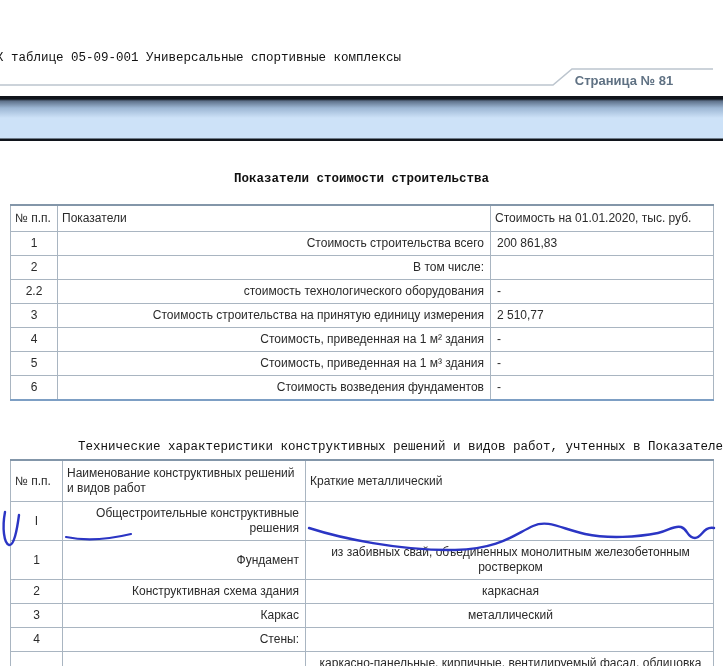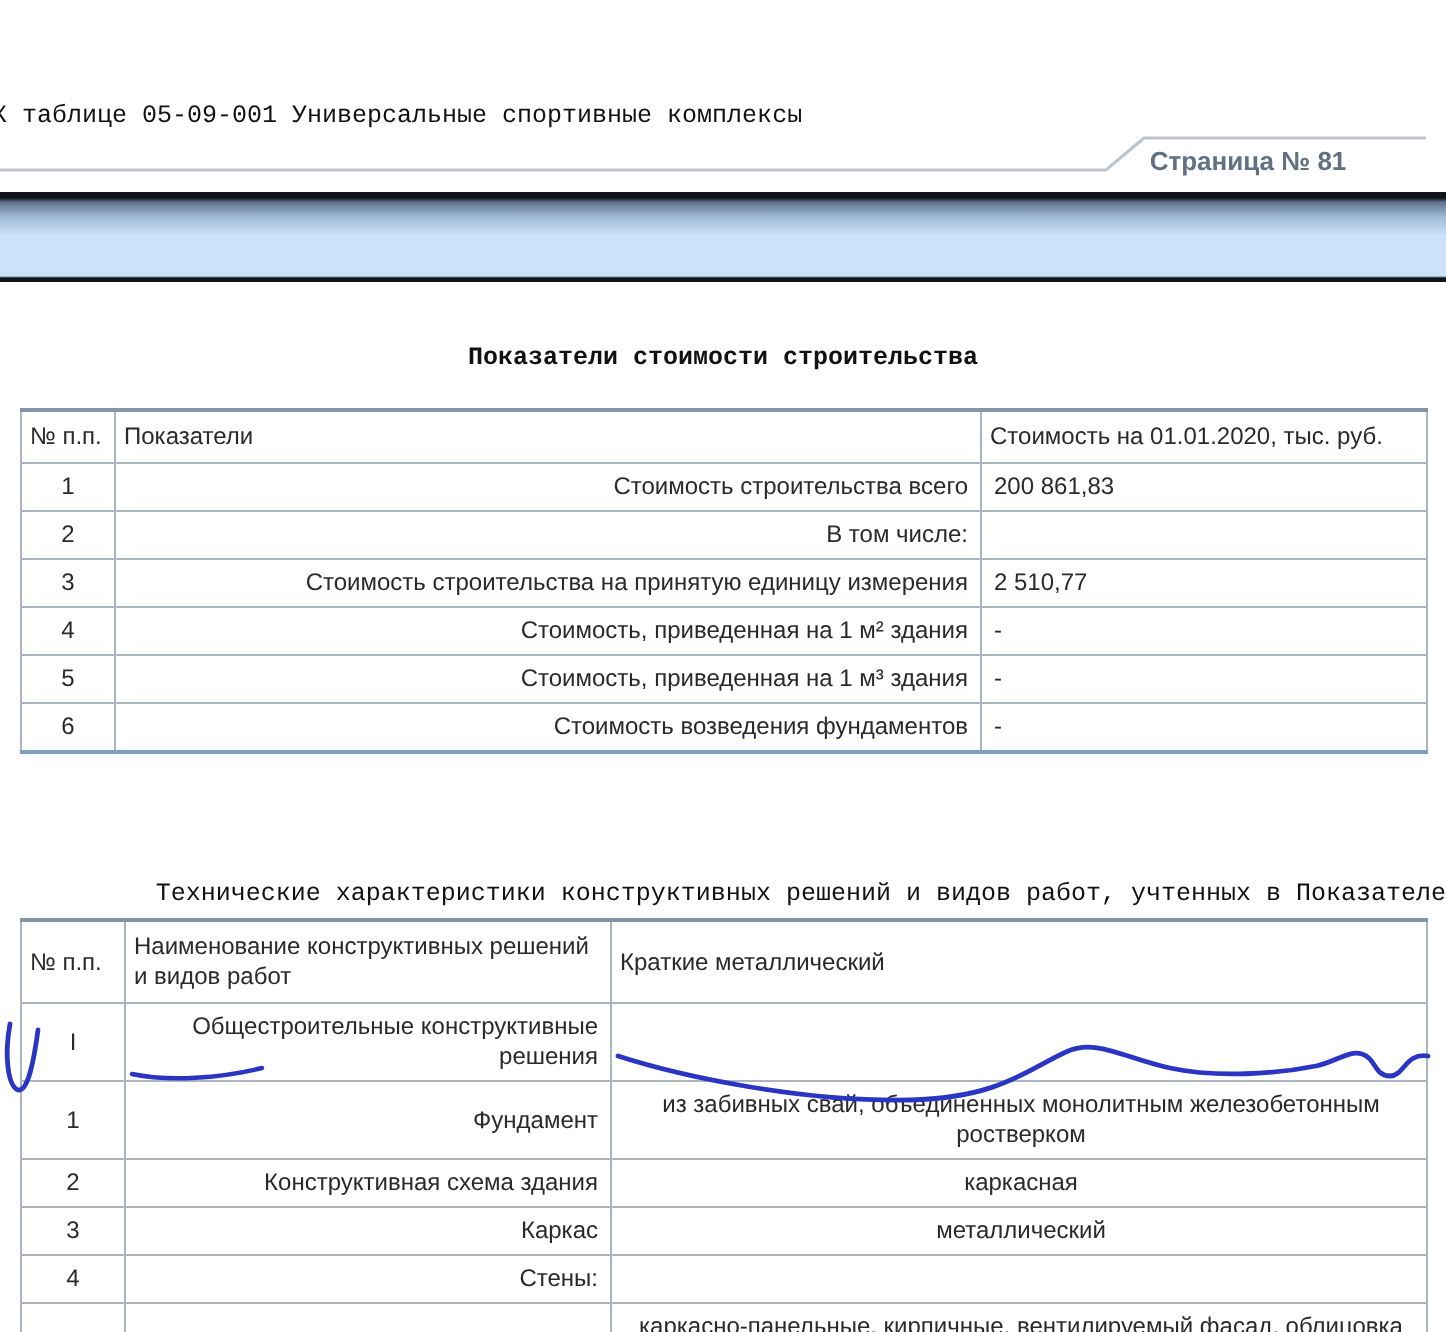"2.2" tr { html: none -> <tr> <td>2.2</td> <td>стоимость технологического оборудования</td> <td>-</td> </tr> }
